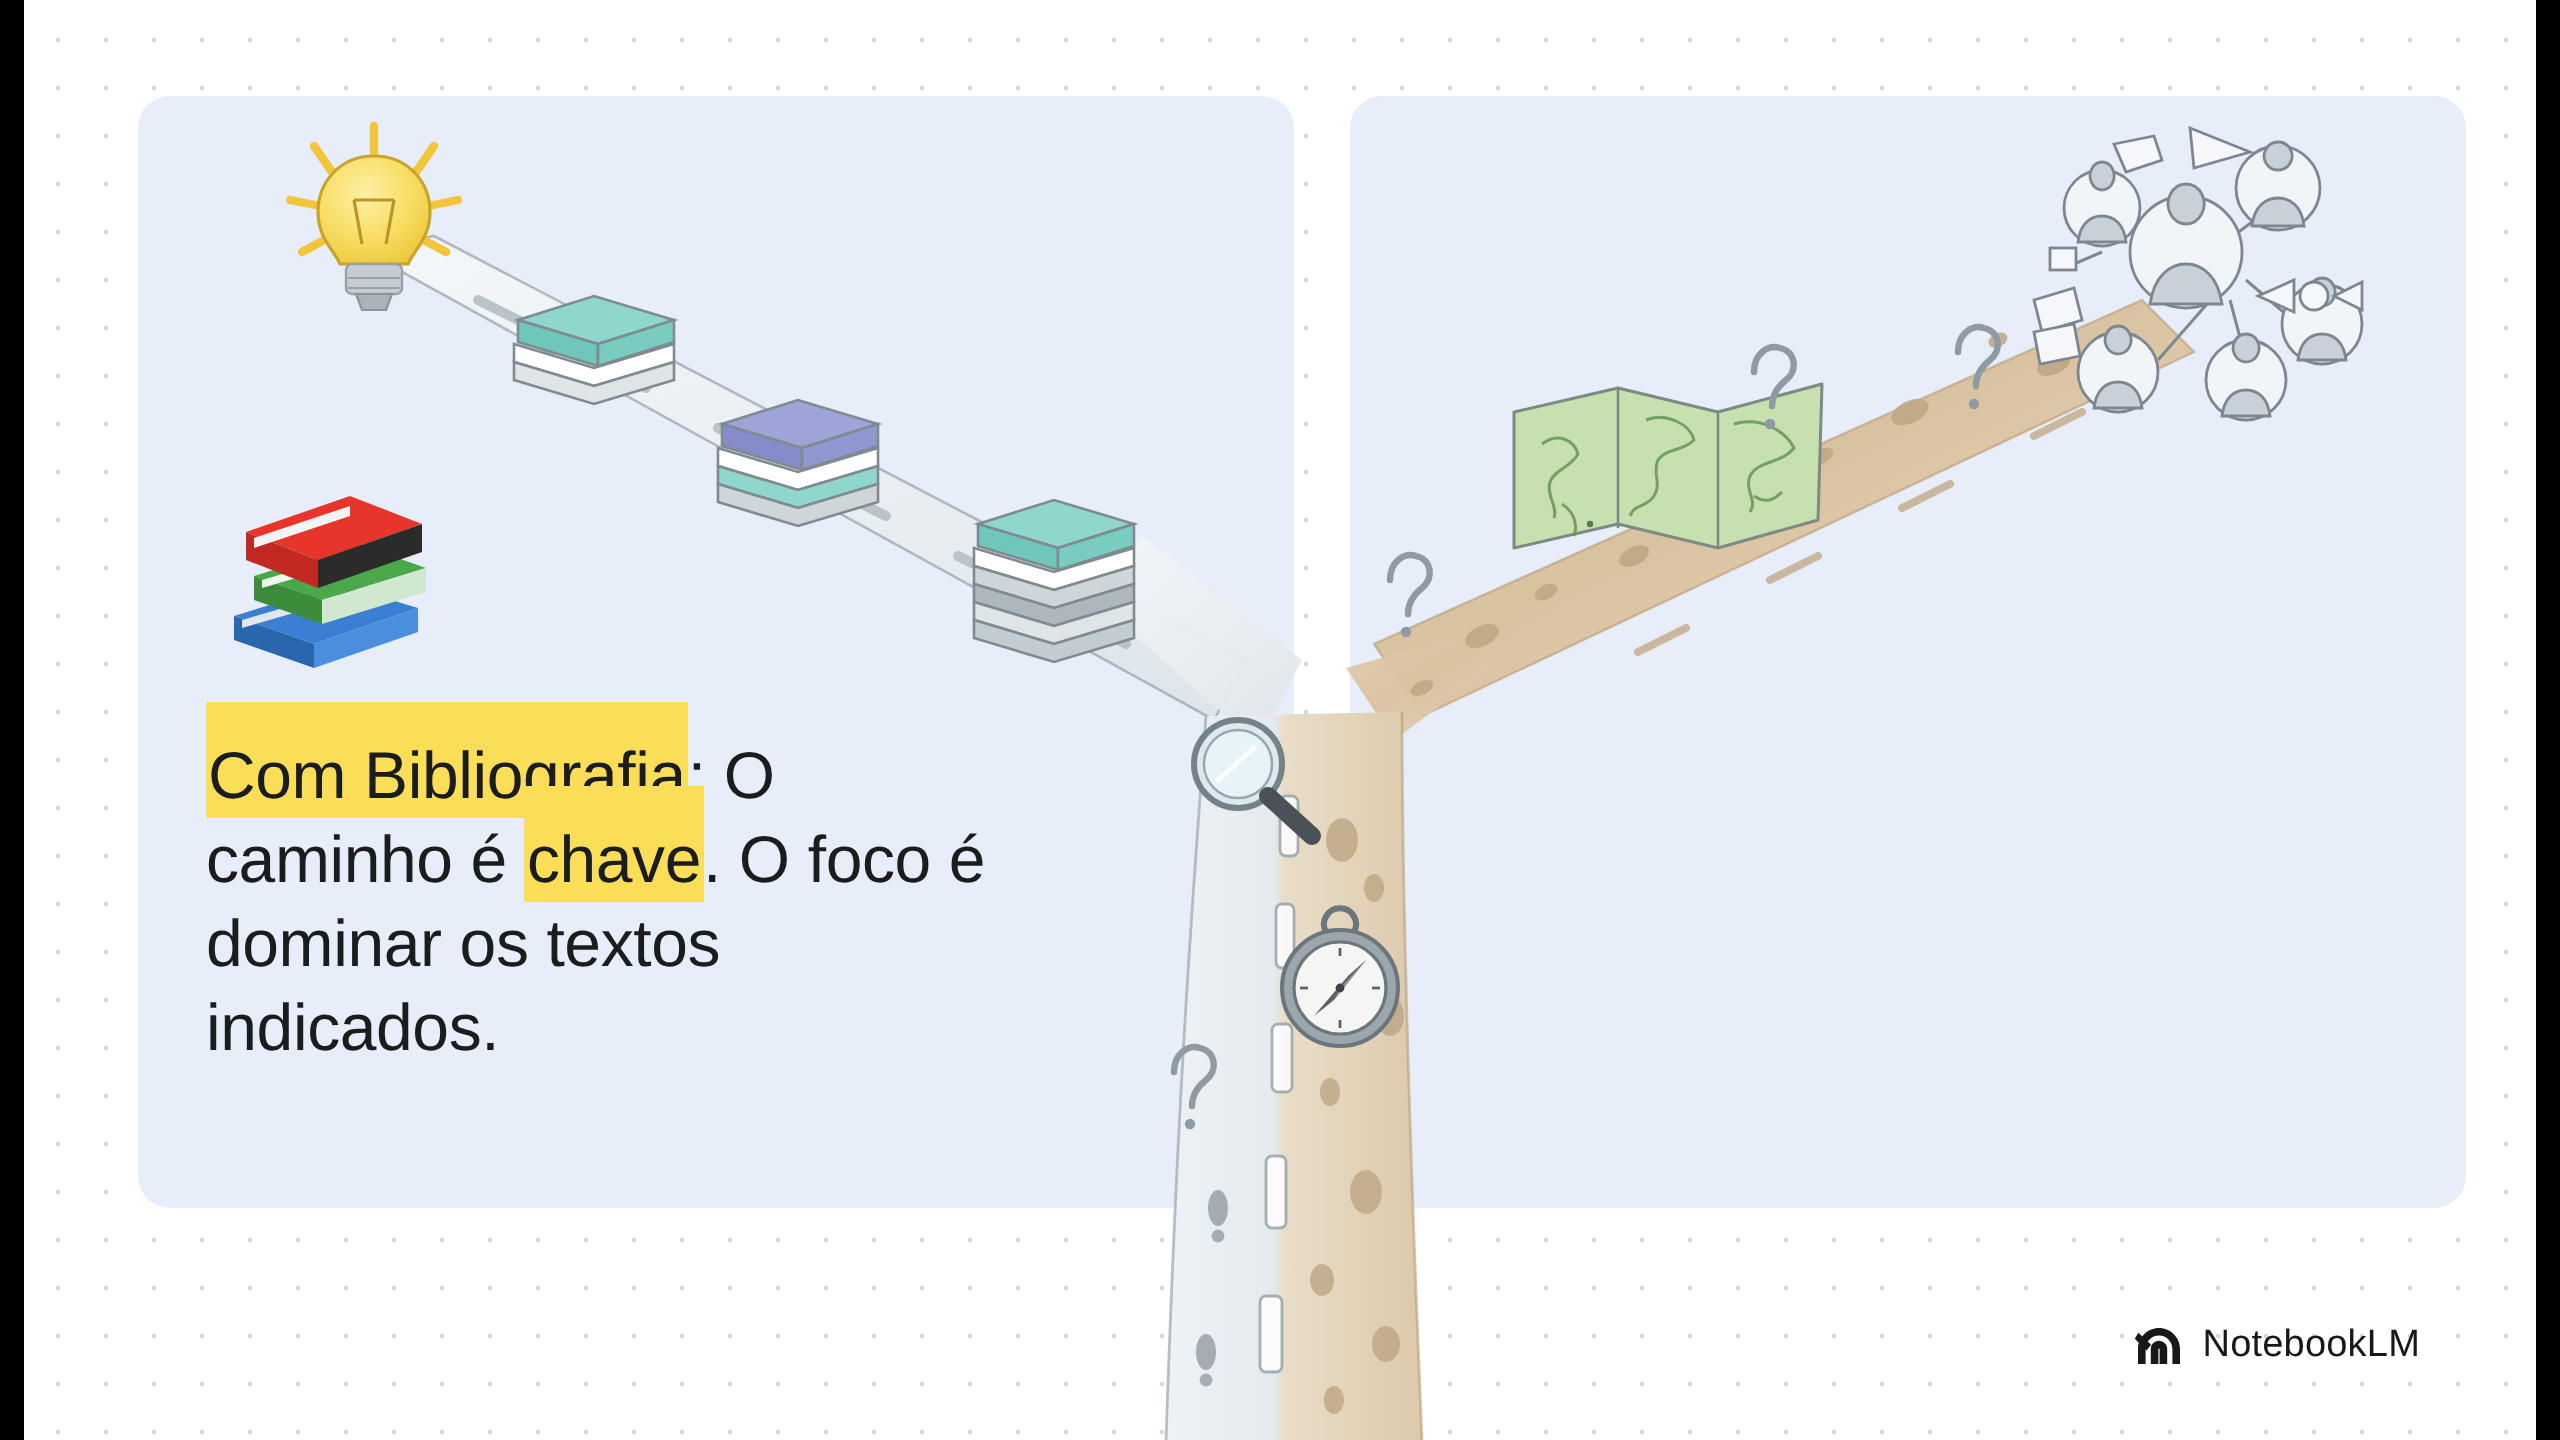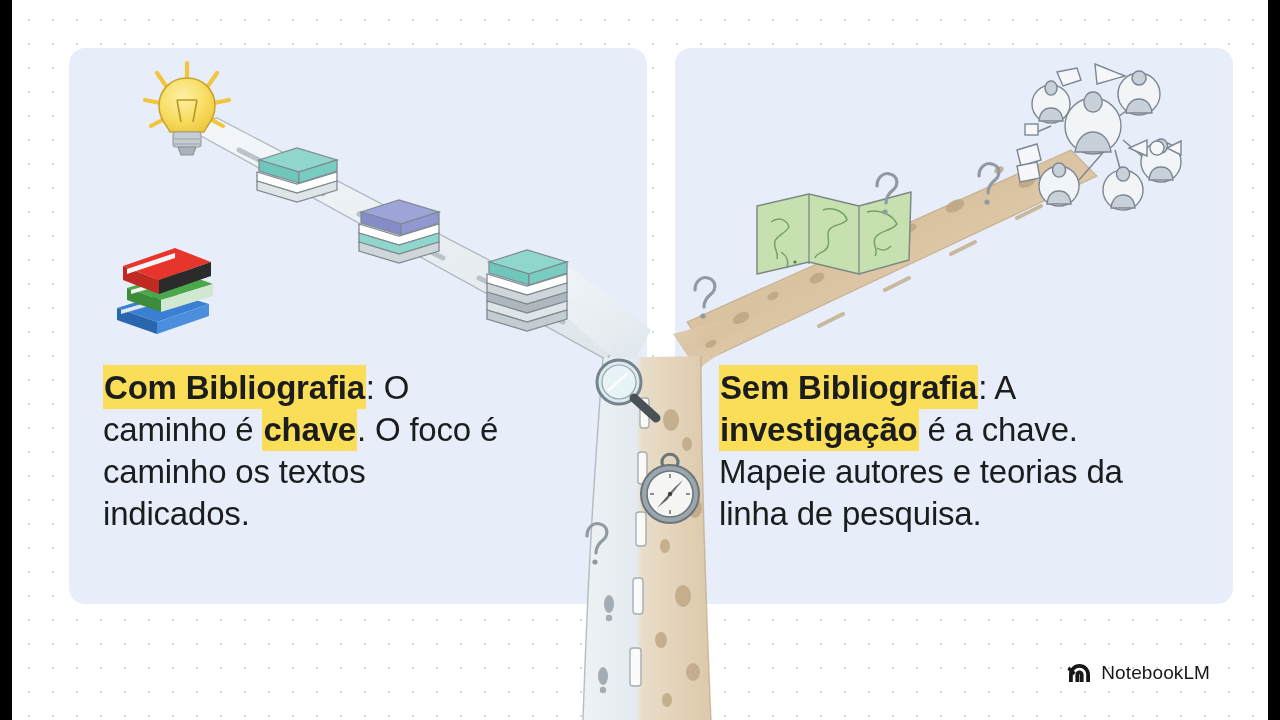"Com Bibliografia" .hl { font-weight: bold -> none; padding: 4px 1px 3px 1px -> 18px 1px 3px 1px }
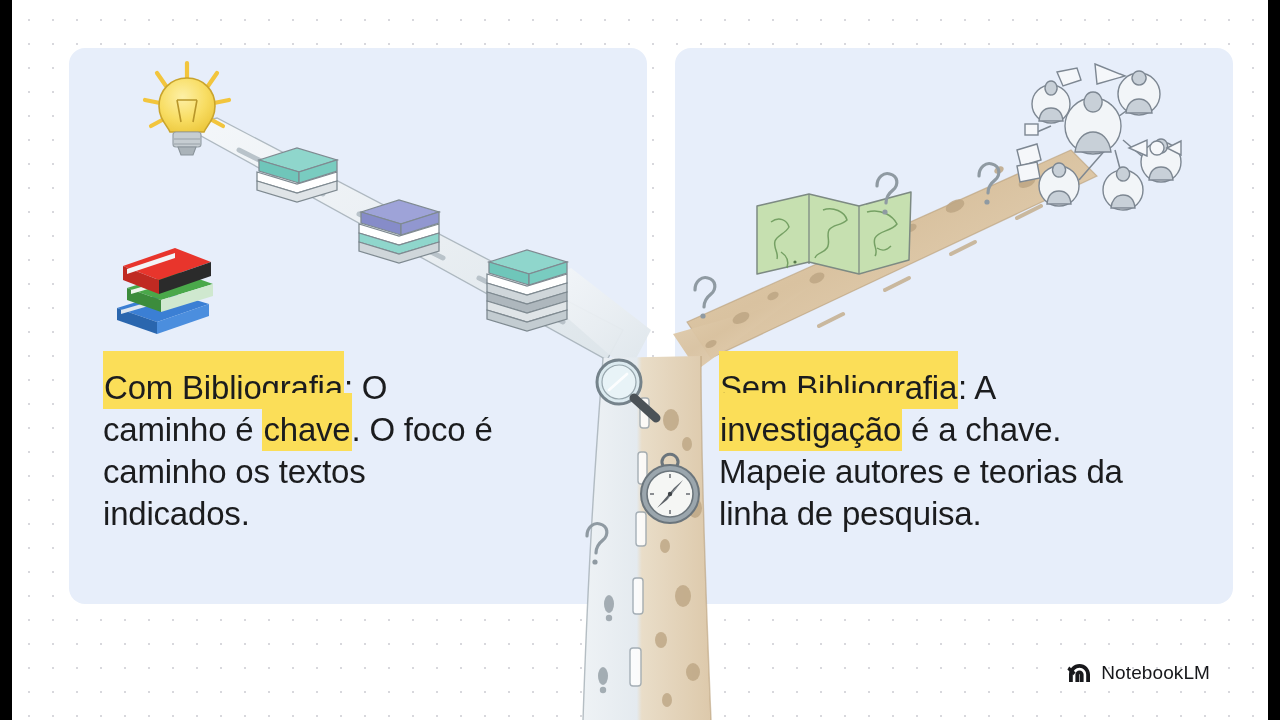"Sem Bibliografia: A" div.textblock { html: <div><span>Sem Bibliografia</span><span>: A </span><span>investigação</span><span> é a chave. Mapeie autores e teorias da linha de pesquisa.</span></div> -> none }
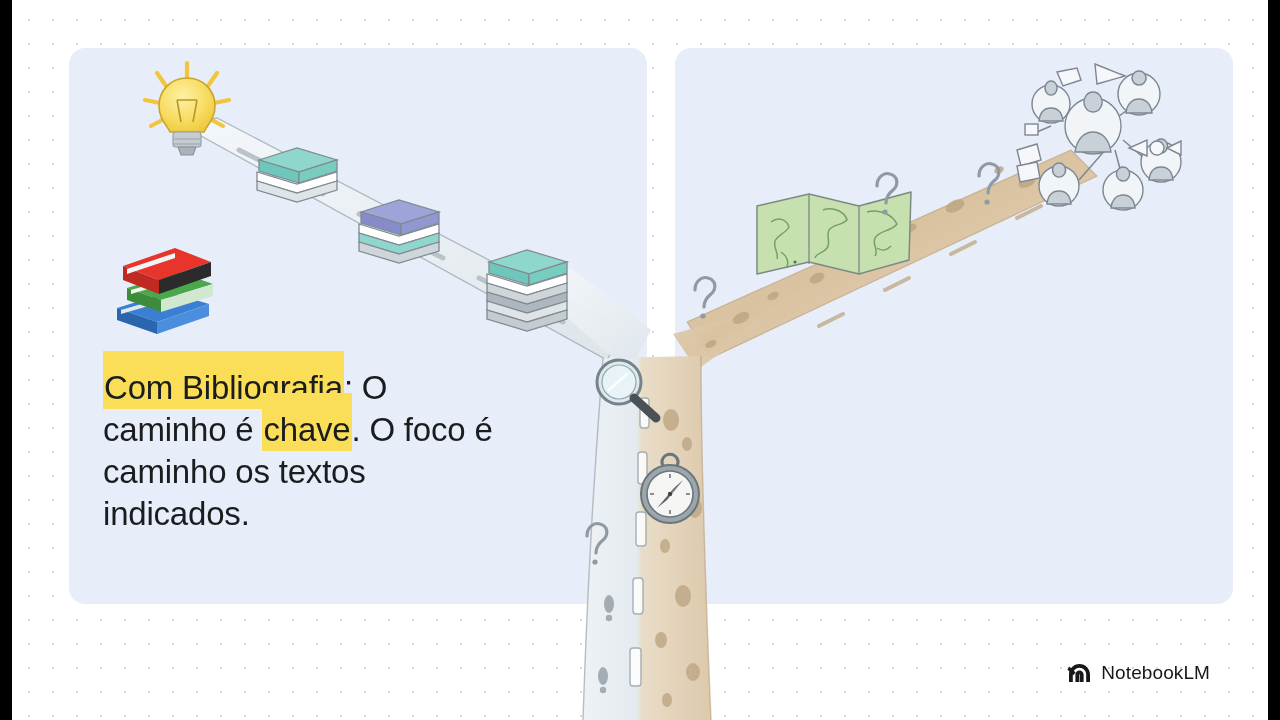". O foco é" span { text: caminho -> dominar }
